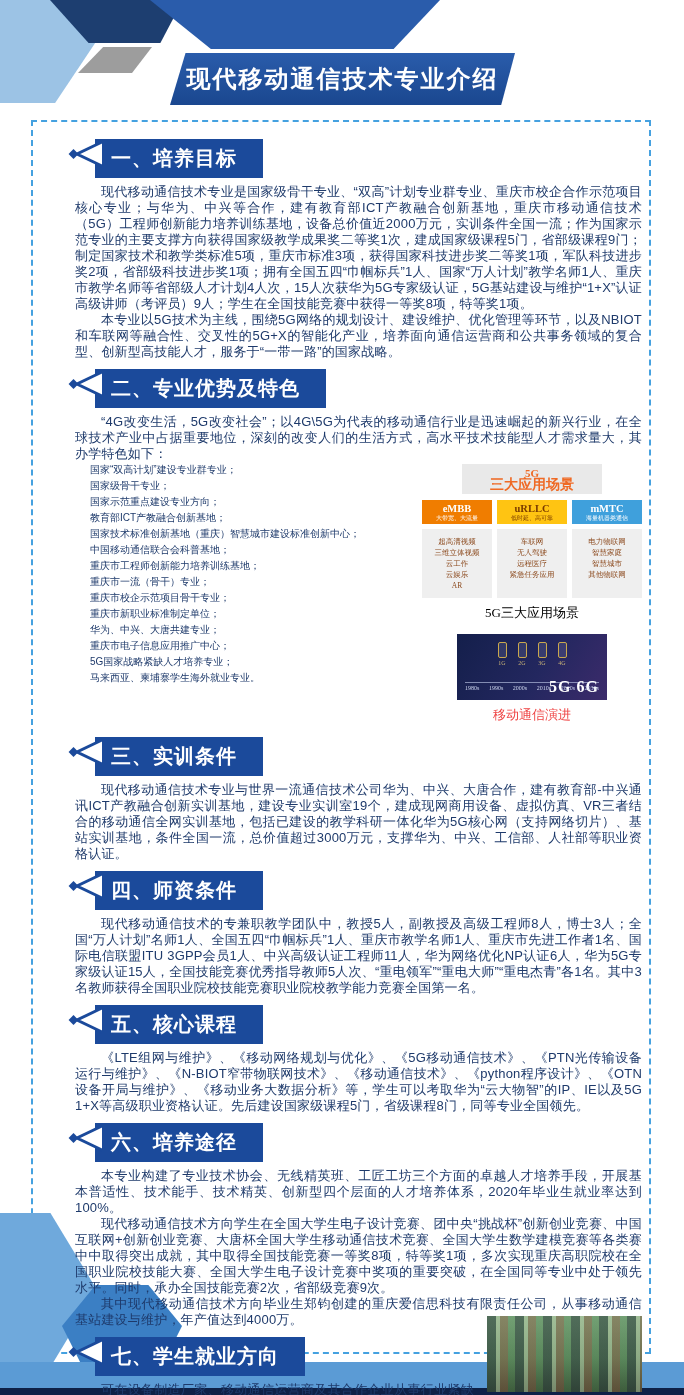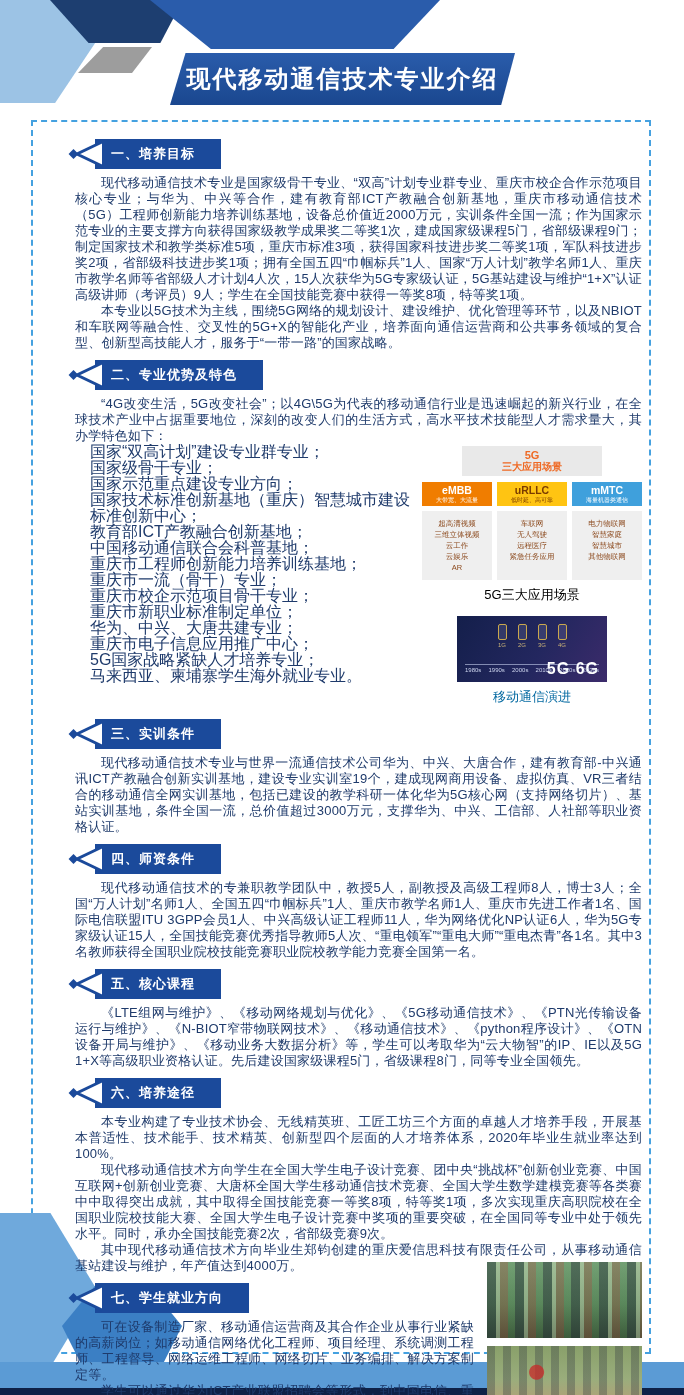"一、培养目标" .sec-header { font-size: 13px -> 20px }
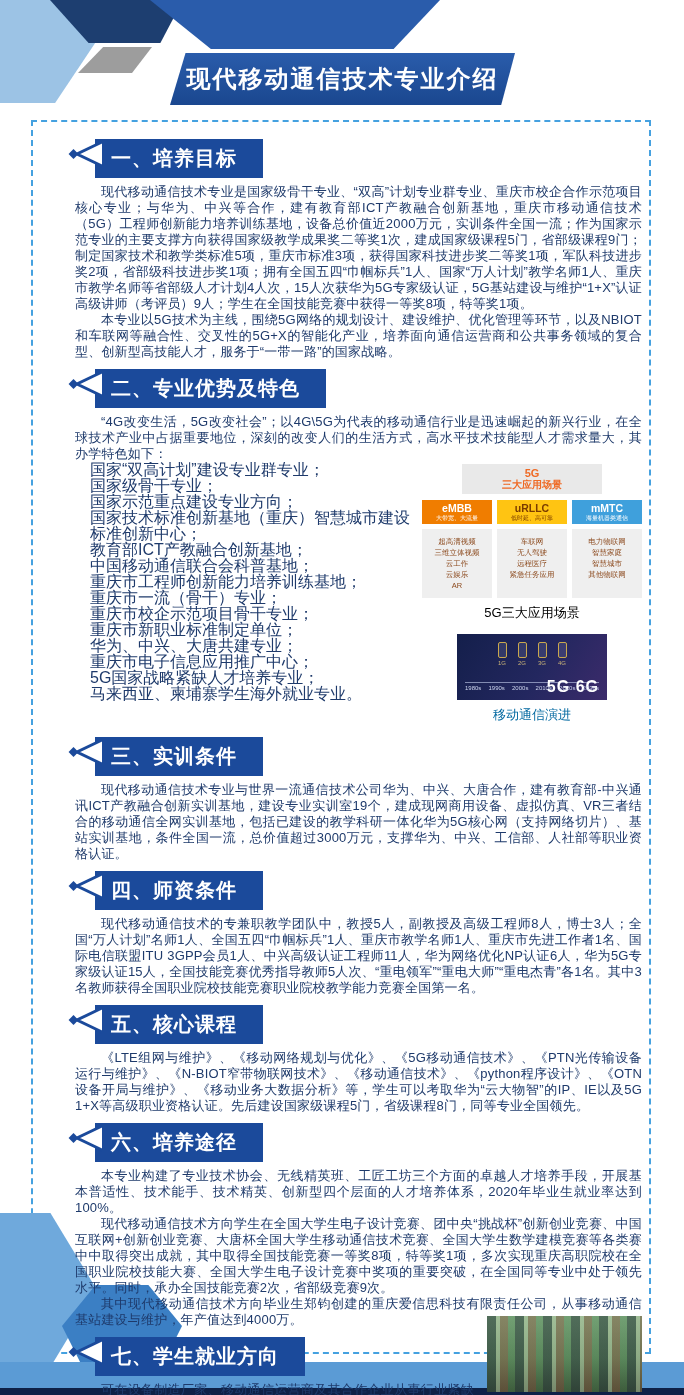"国家“双高计划”建设专业群专业；" .features { font-size: 16px -> 10px }
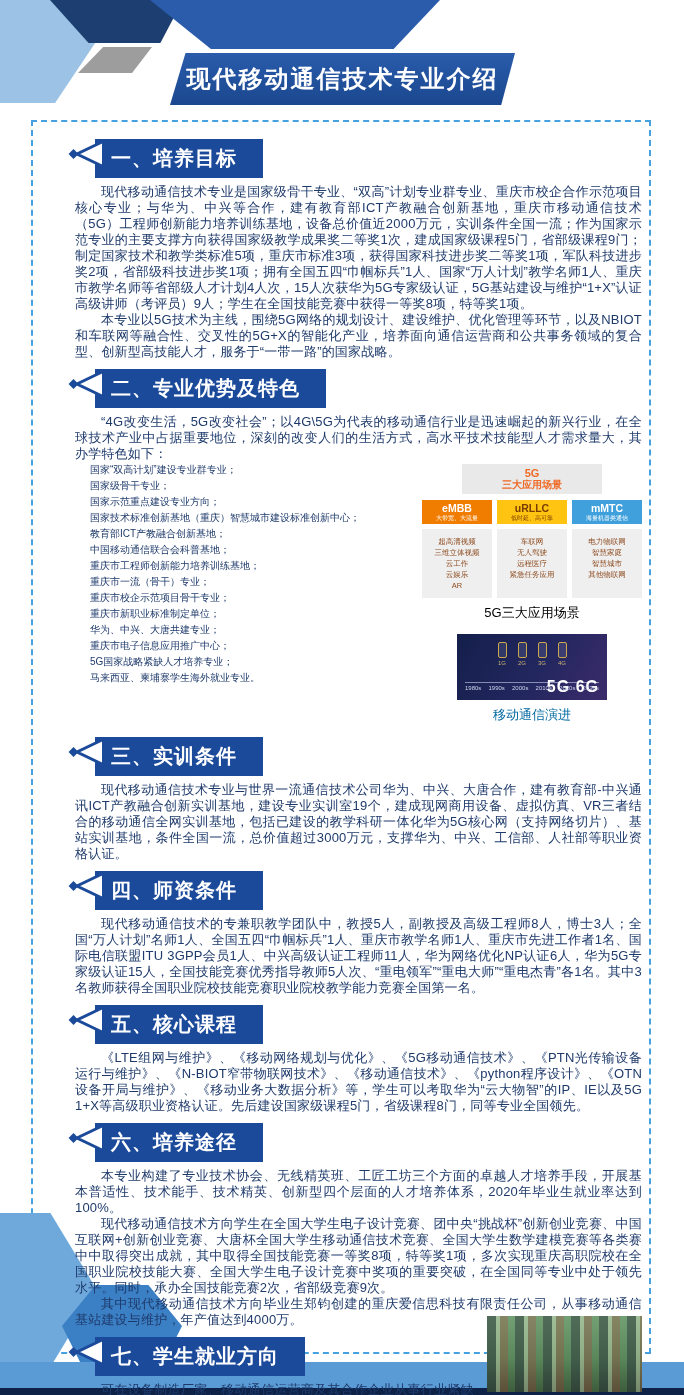"5G" .right-col { font-family: none -> Liberation Serif, serif }
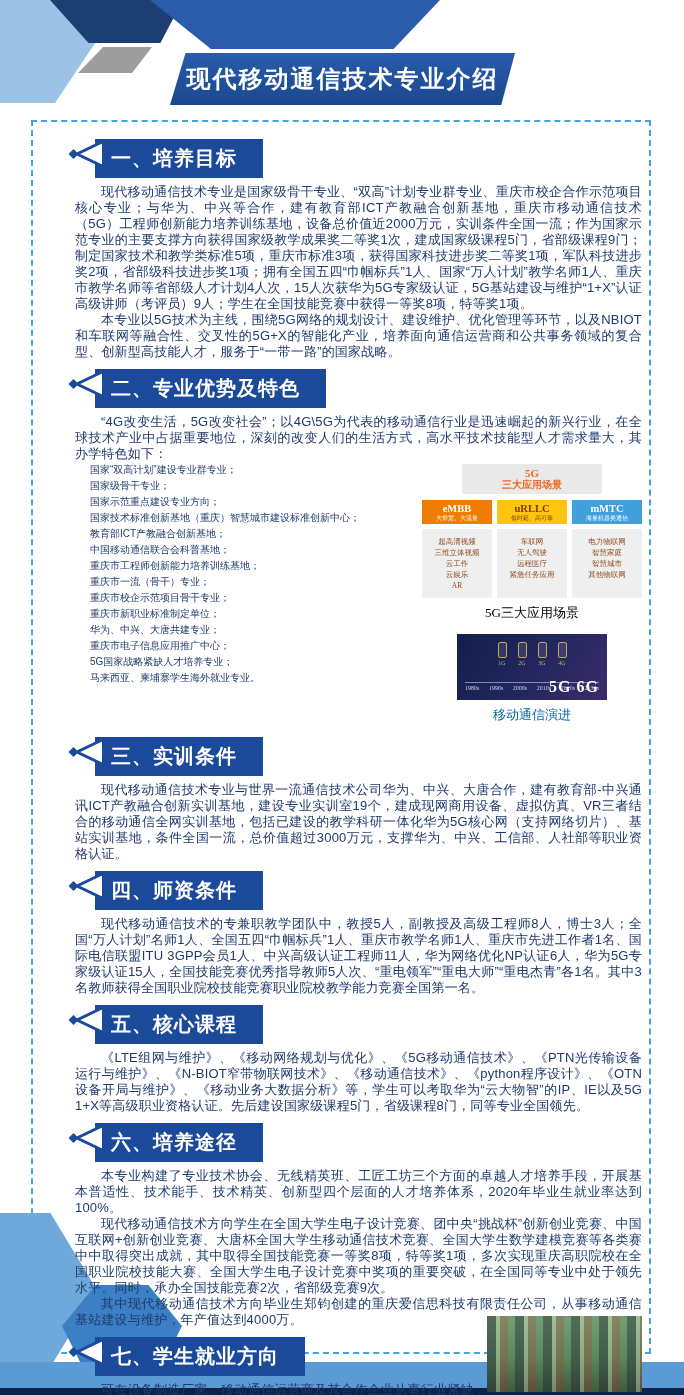"三大应用场景" .fg-title-l2 { font-size: 10px -> 14px }
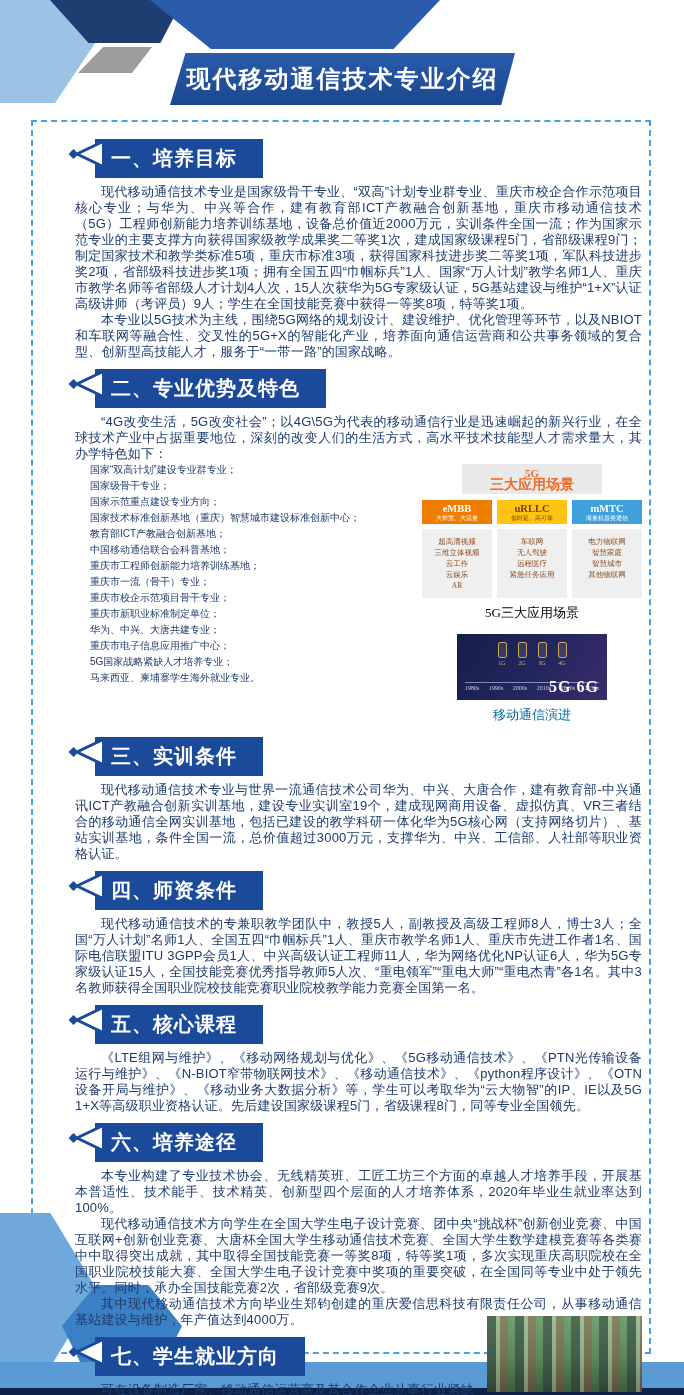"国家技术标准创新基地（重庆）智慧城市建设标准创新中心；" div.feature-item { order: before "教育部ICT产教融合创新基地；" -> after "教育部ICT产教融合创新基地；" }
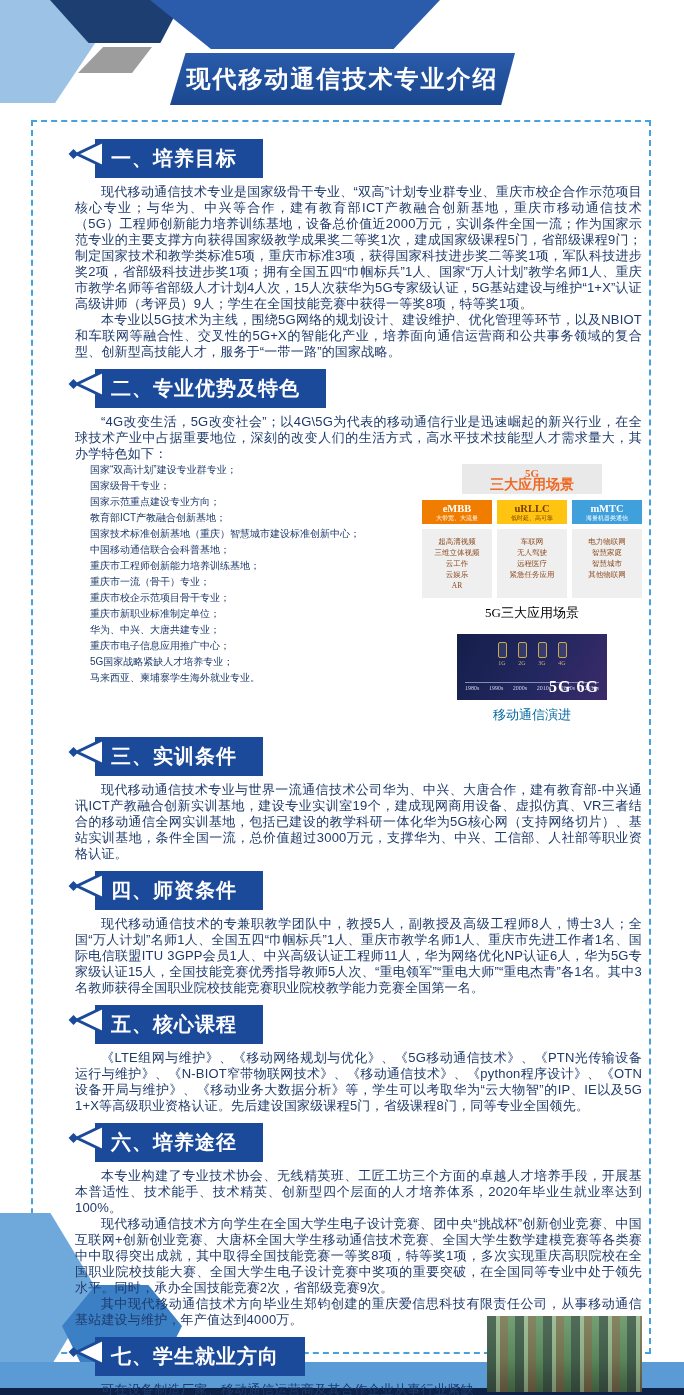"移动通信演进" .evo-caption { color: #0369a1 -> #ef4444 }
